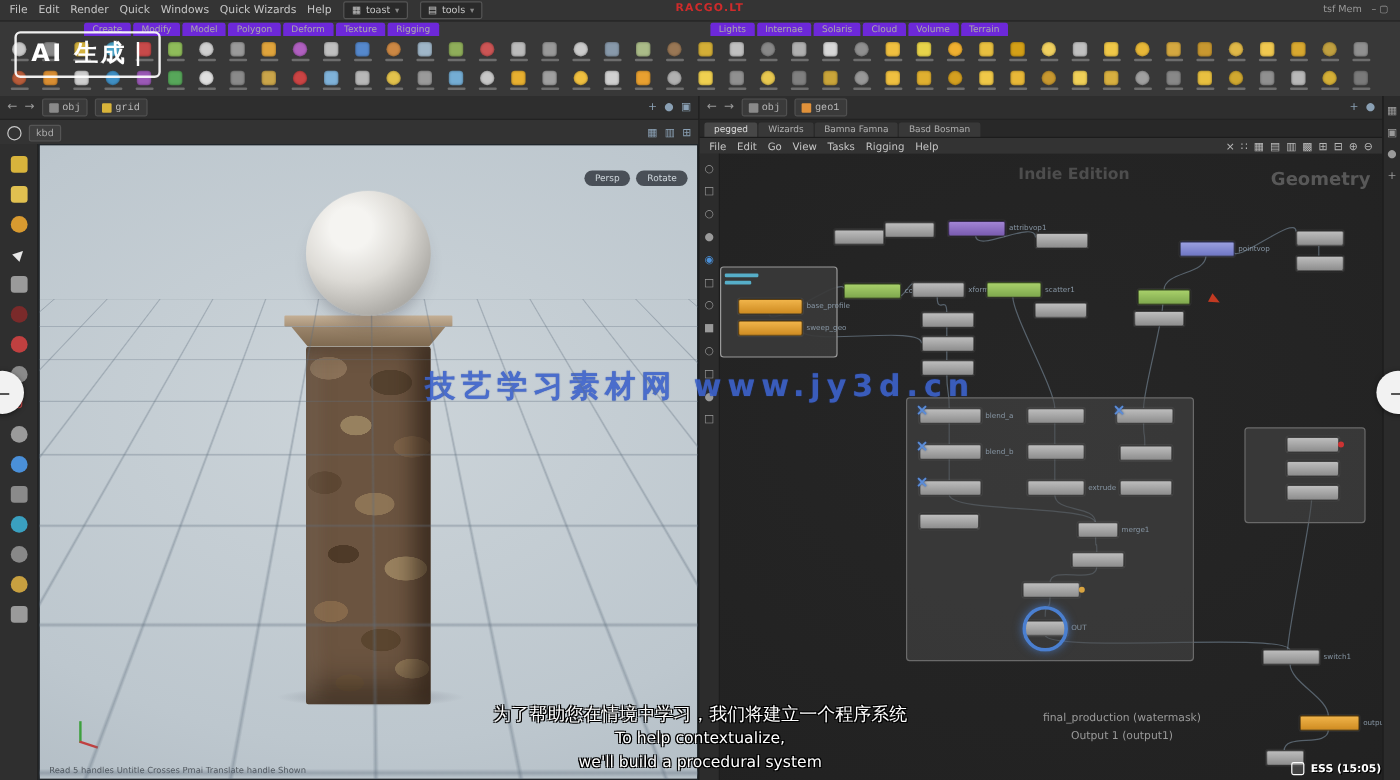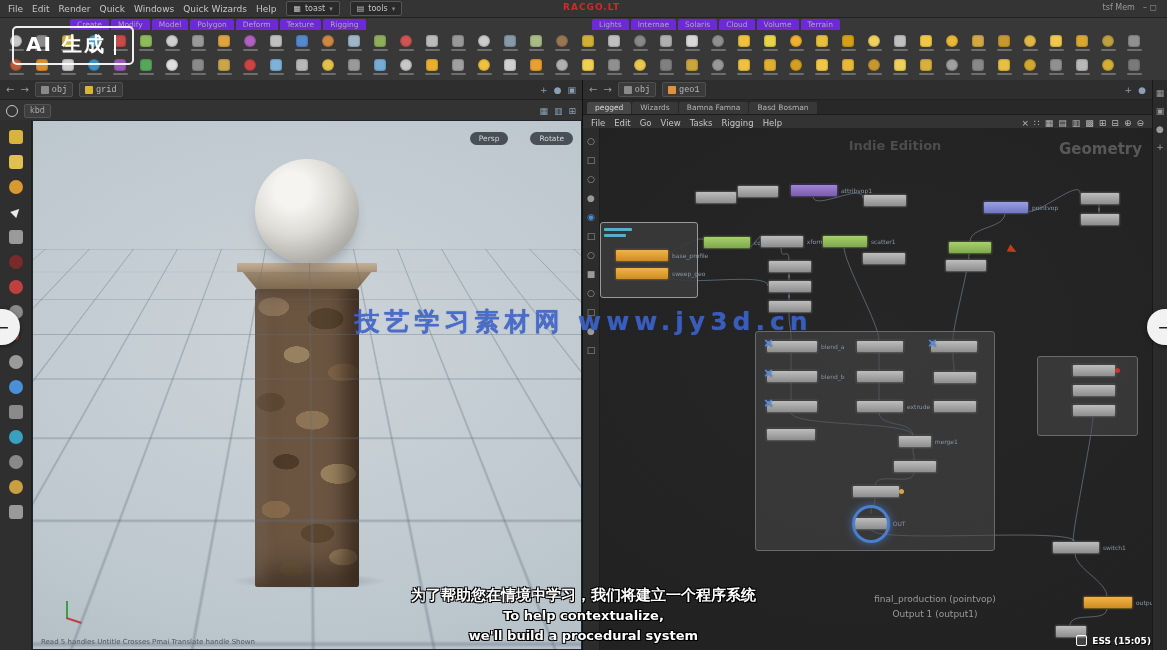"Persp" .vp-pills { gap: 22px -> 5px; top: 11px -> 21px }
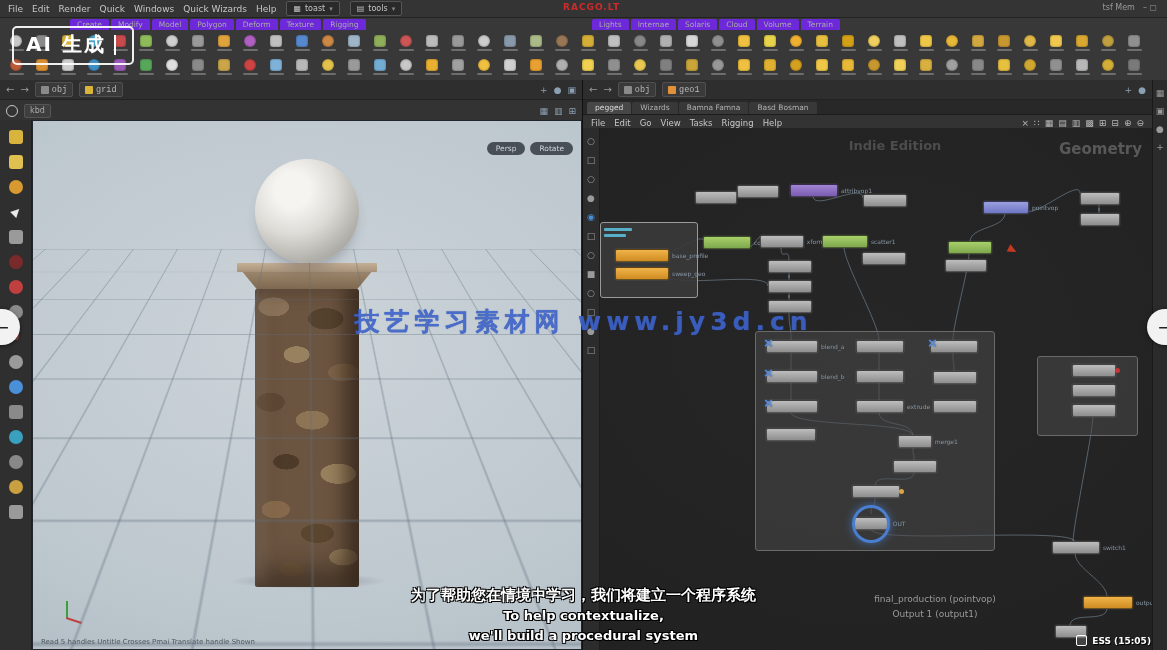"为了帮助您在情境中学习，我们将建立一个程序系统" .subtitle { font-weight: bold -> normal }
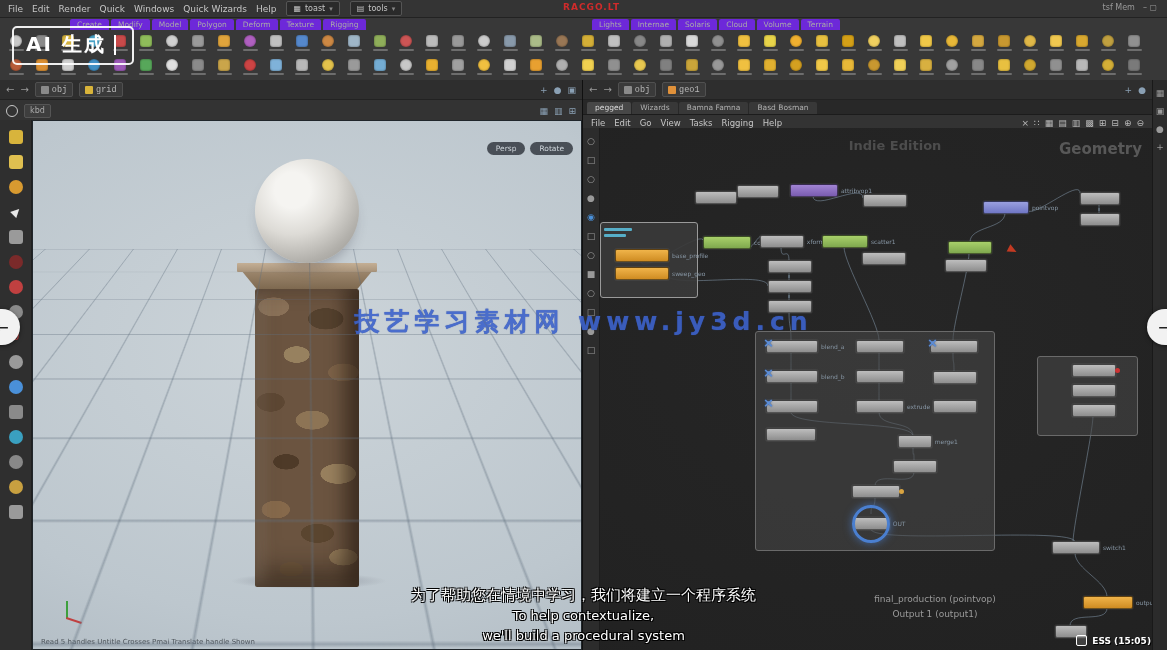"final_production (pointvop)" div { text: pointvop -> watermask }
